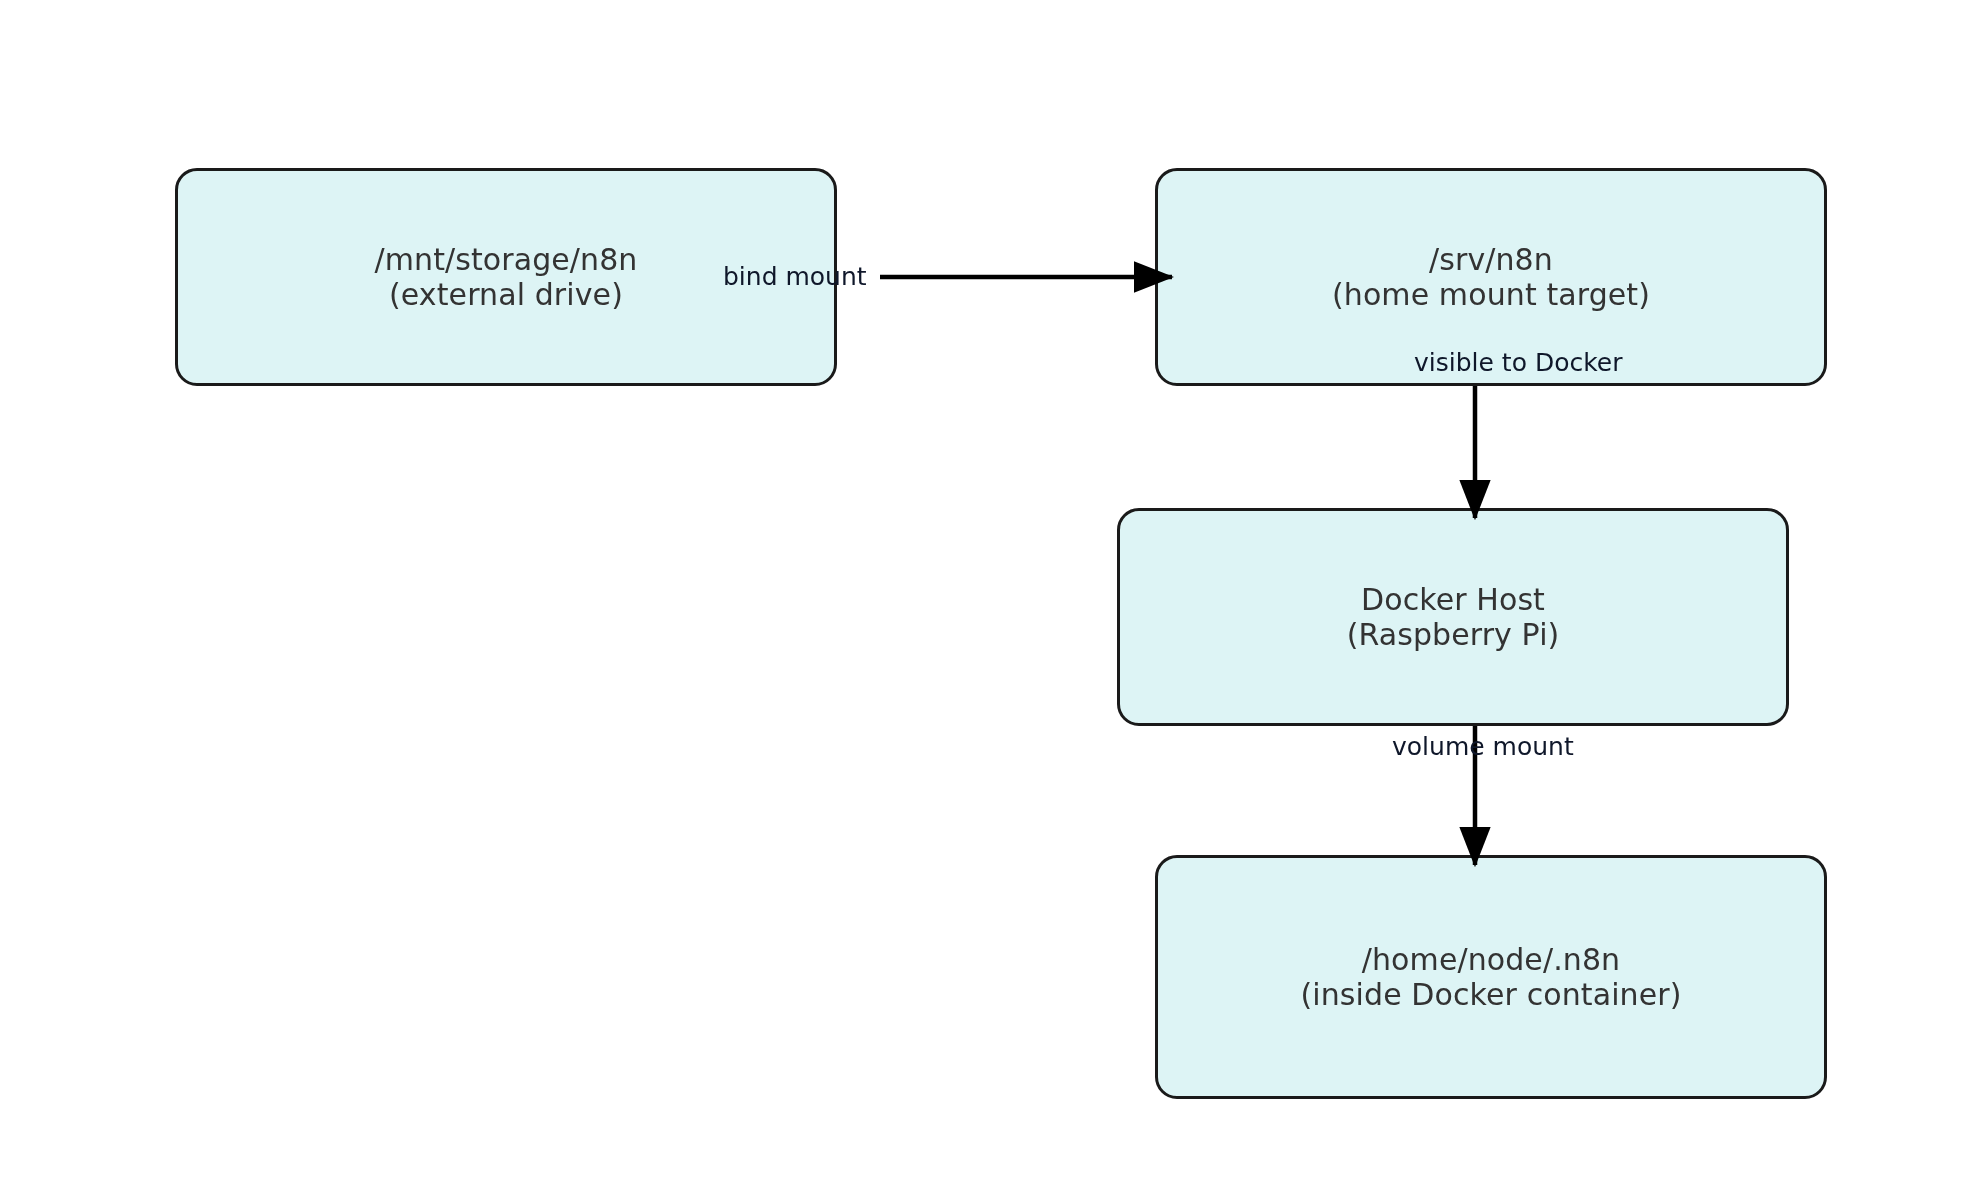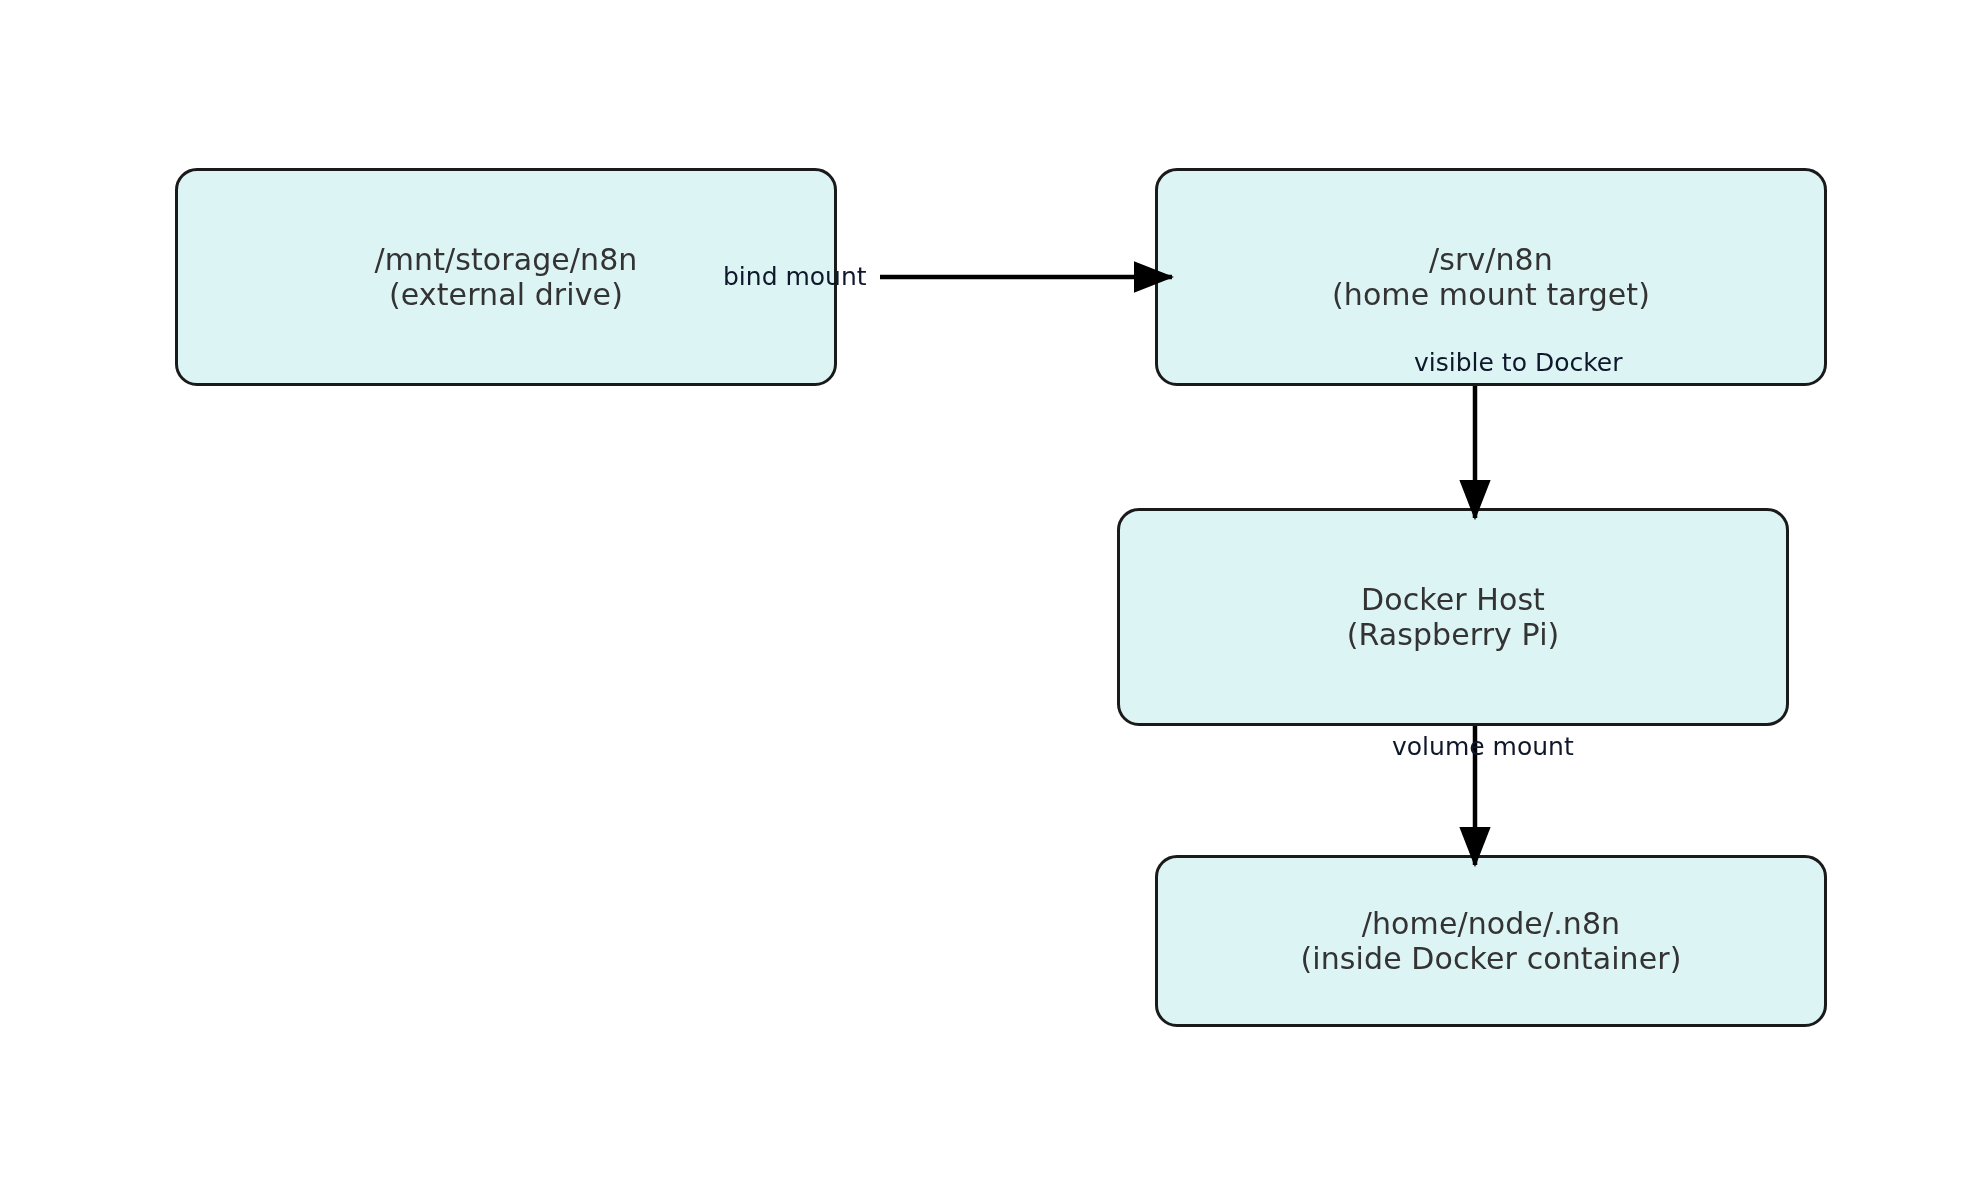"/home/node/.n8n" #node-container { height: 172px -> 244px }
